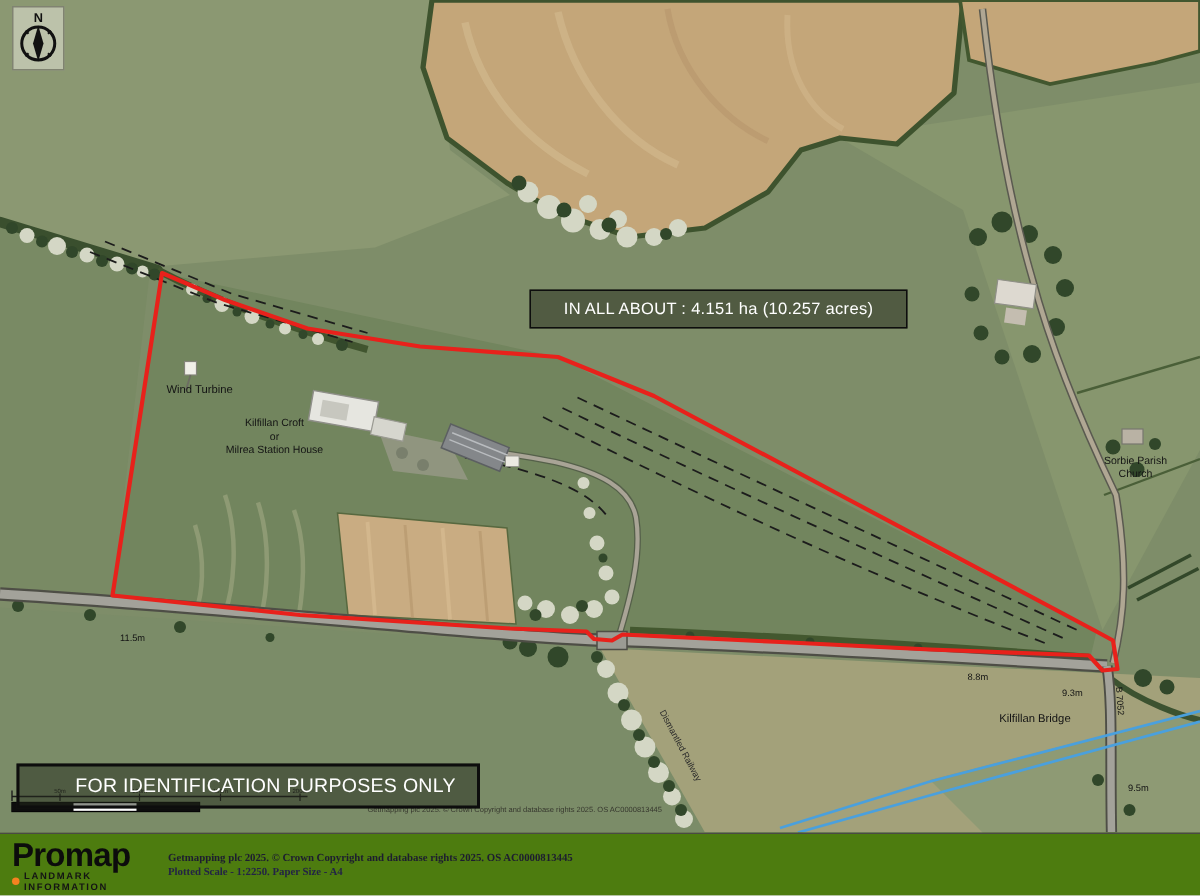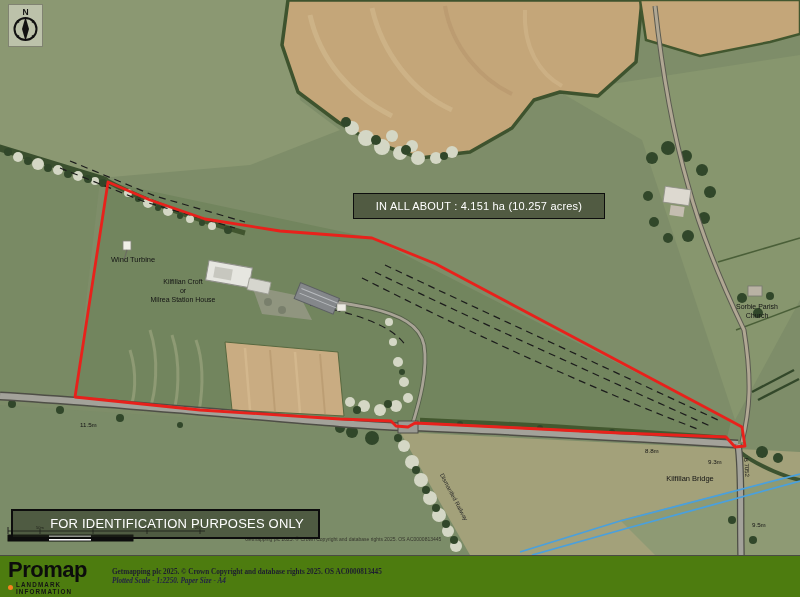"Plotted Scale - 1:2250. Paper" .credits .l2 { font-style: italic -> none }
